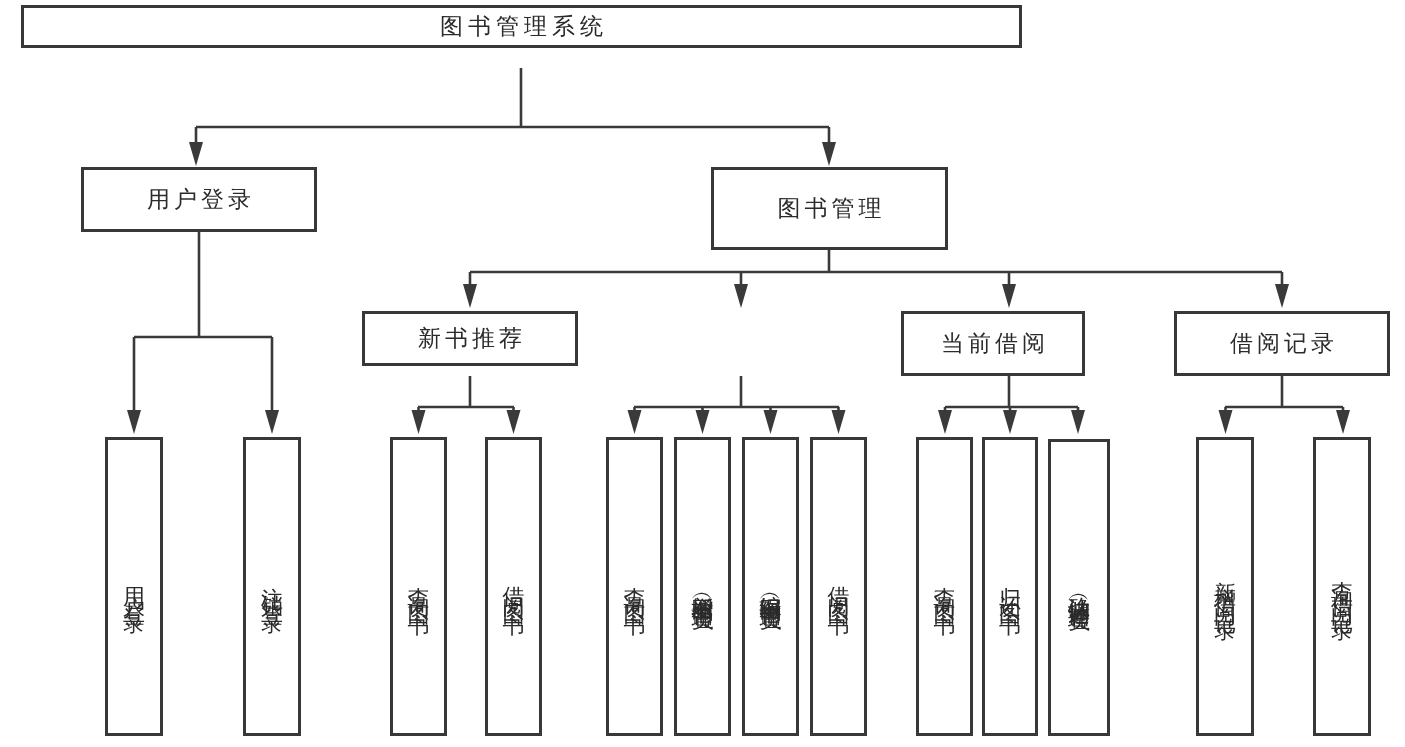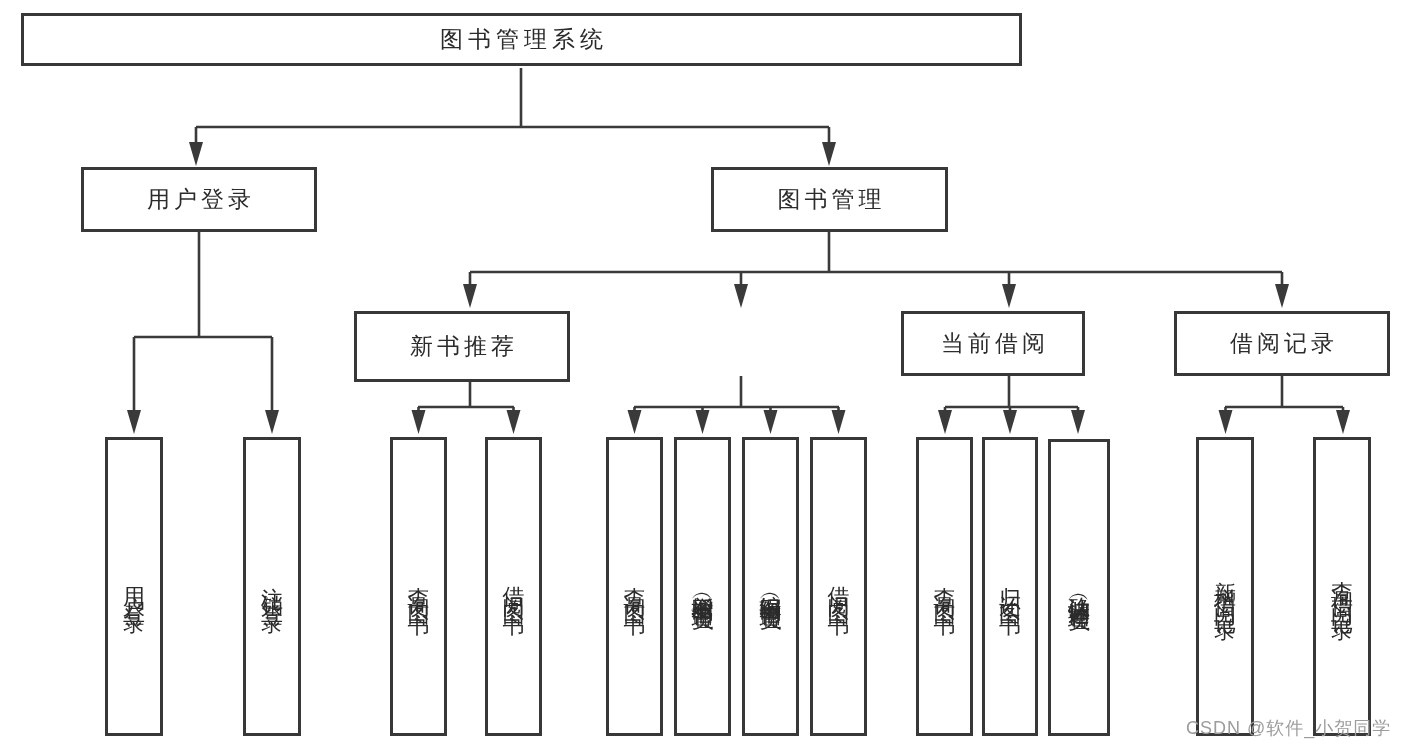"图书管理系统" div.box { height: 53px -> 43px; top: 13px -> 5px }
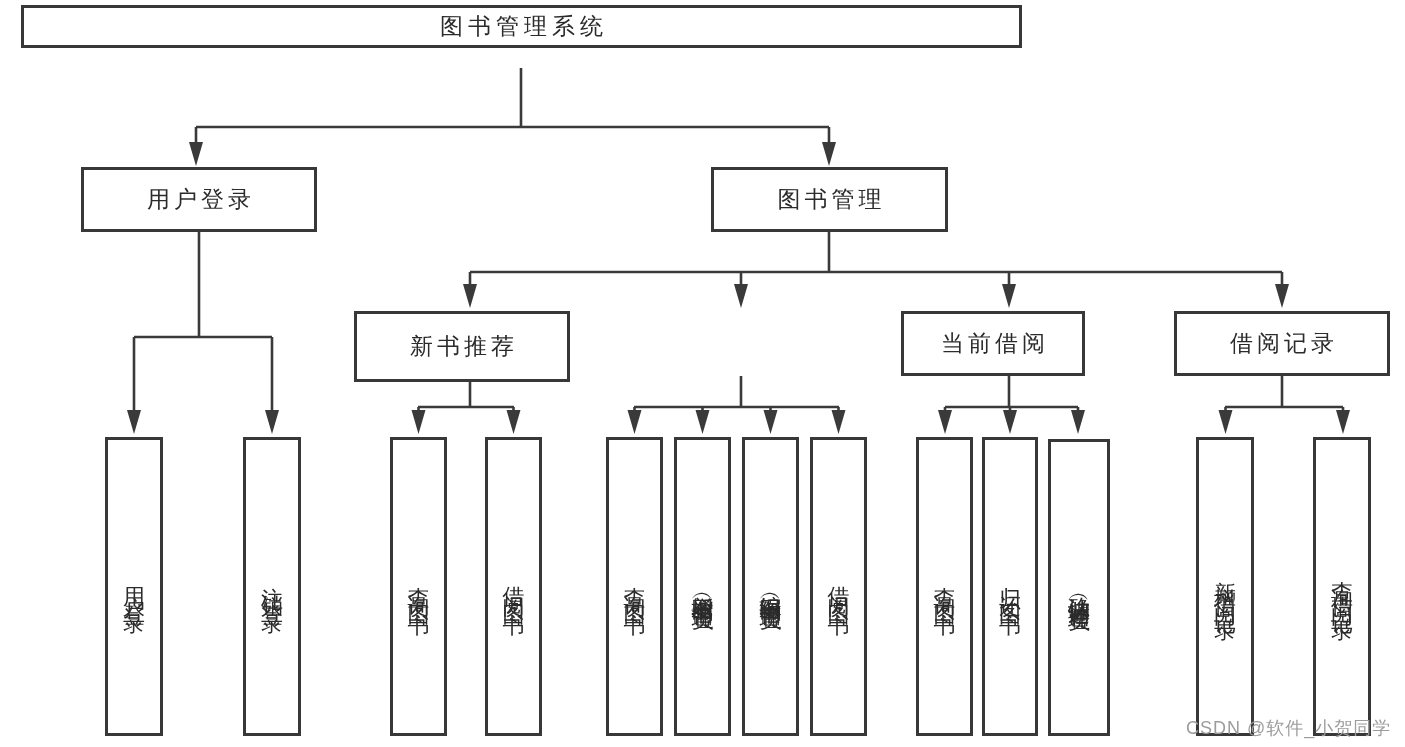"图书管理" div.box { height: 65px -> 83px }
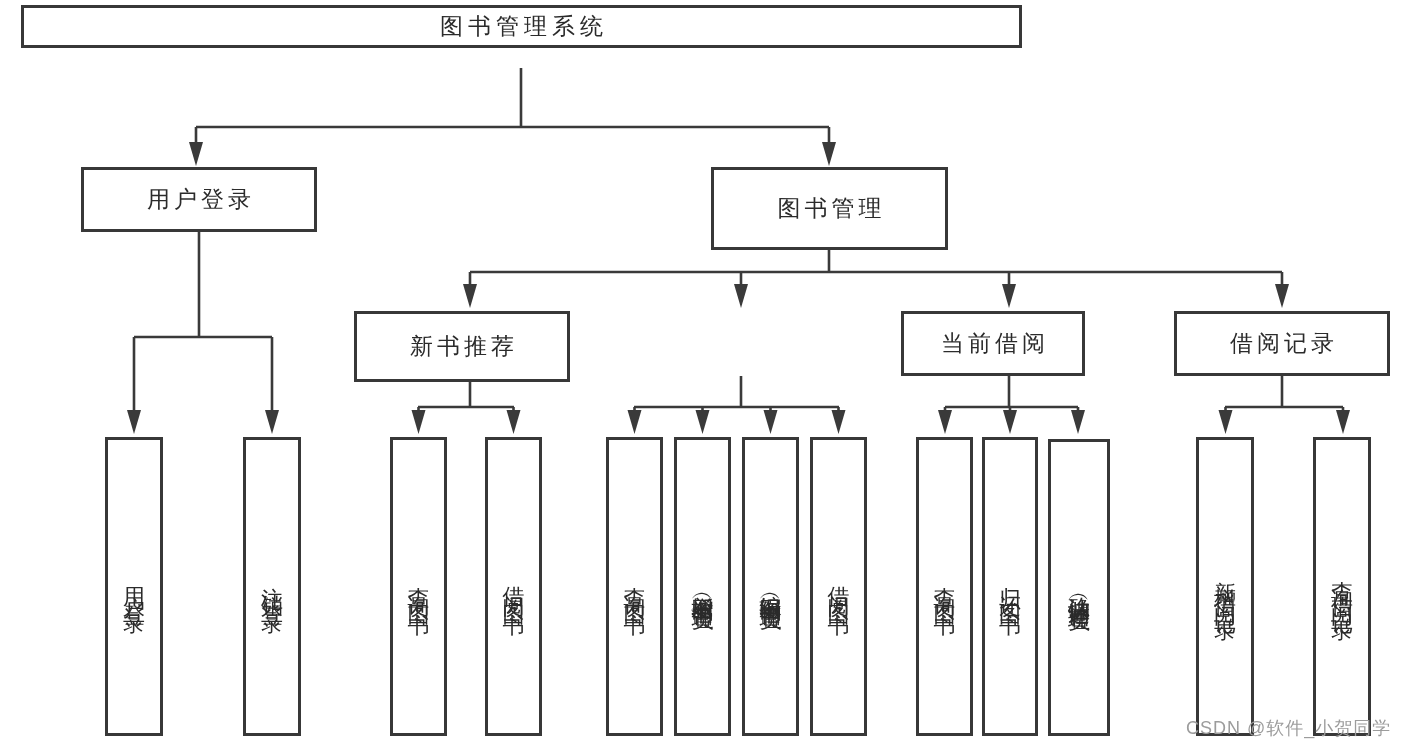"新书推荐" div.box { height: 71px -> 55px; left: 354px -> 362px }
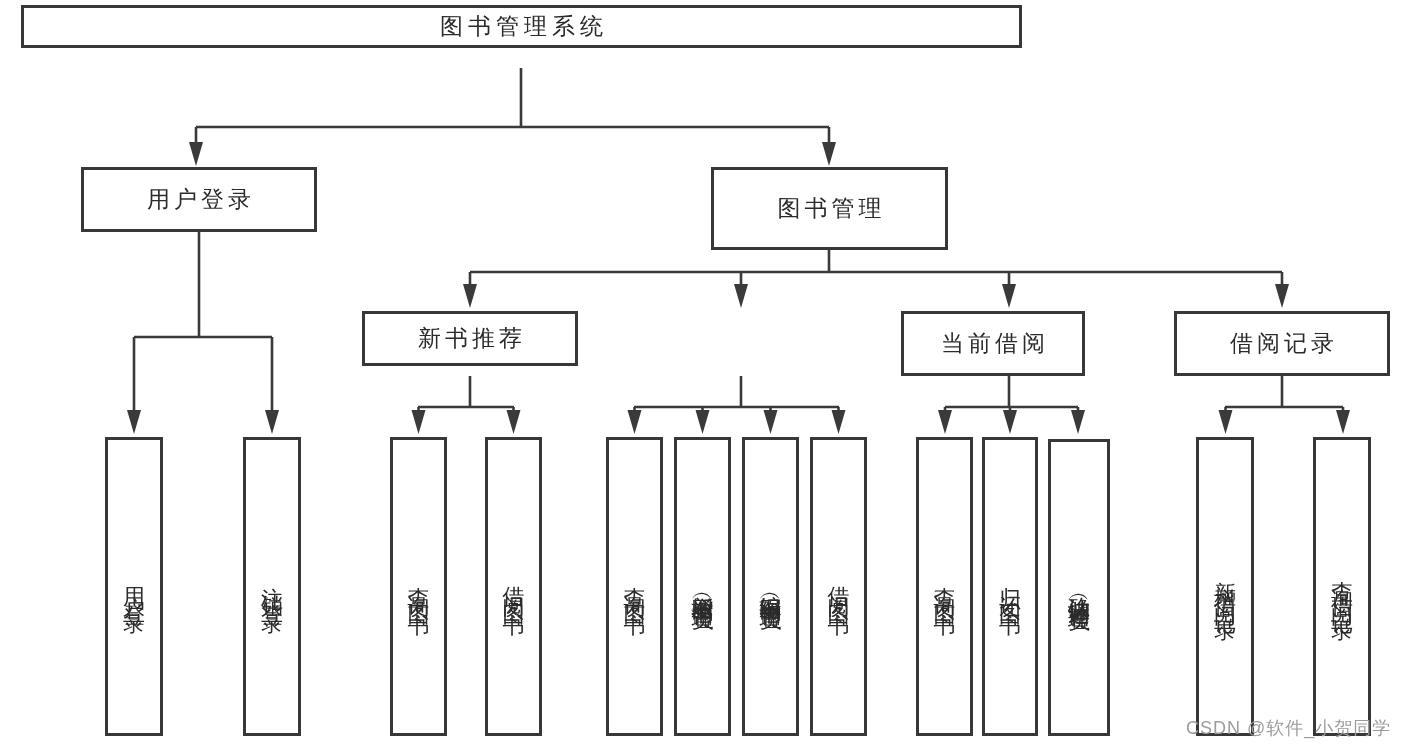"CSDN @软件_小贺同学" div.watermark { html: <div>CSDN @软件_小贺同学</div> -> none }
